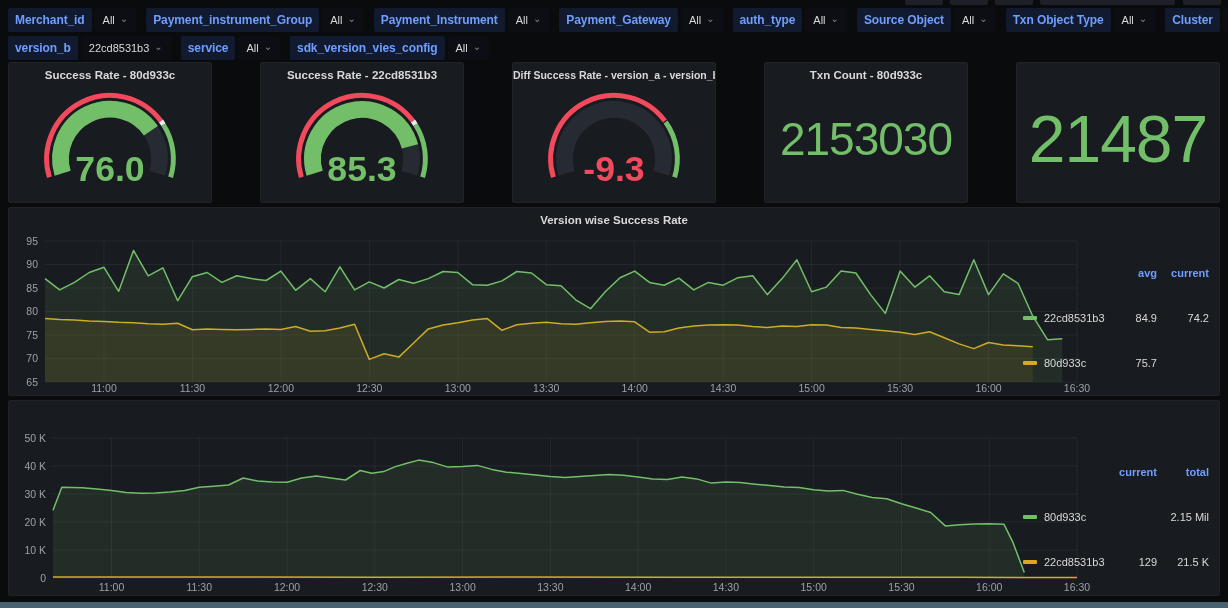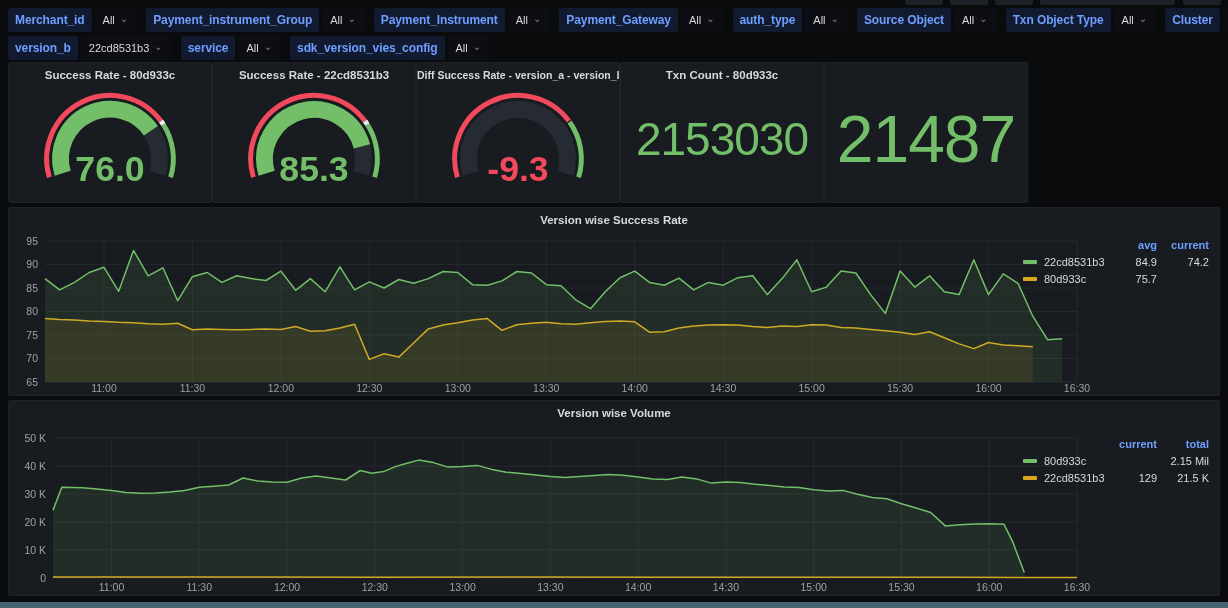"Success Rate - 80d933c" .panel-row { width: 1020px -> 1212px }
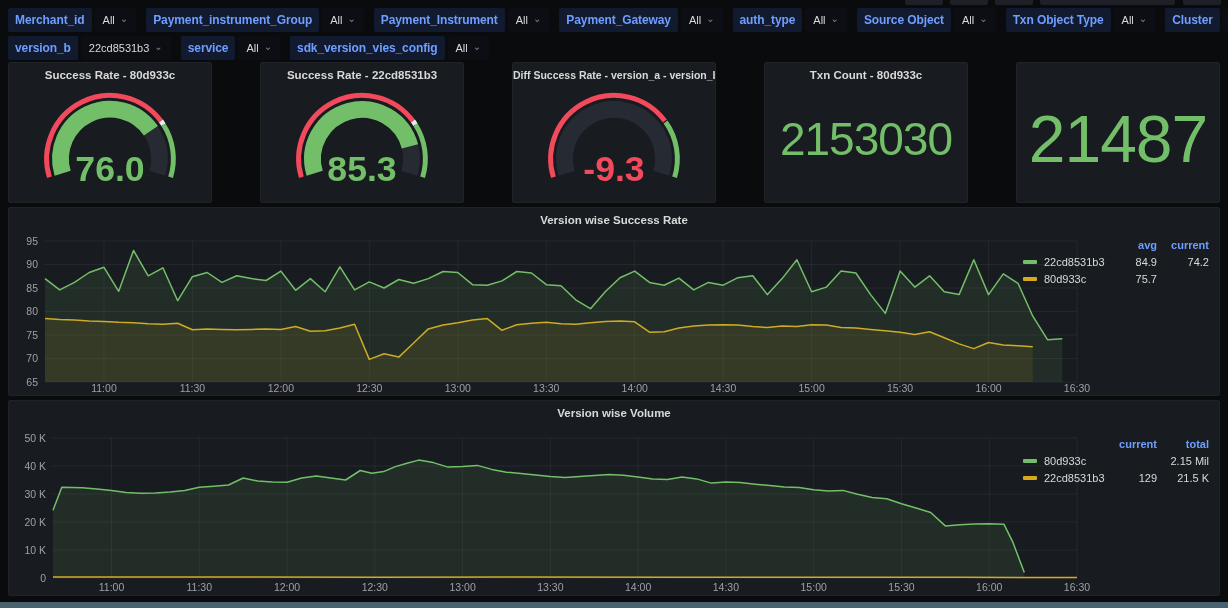"avg" .lrow { margin-top: none -> 28px }
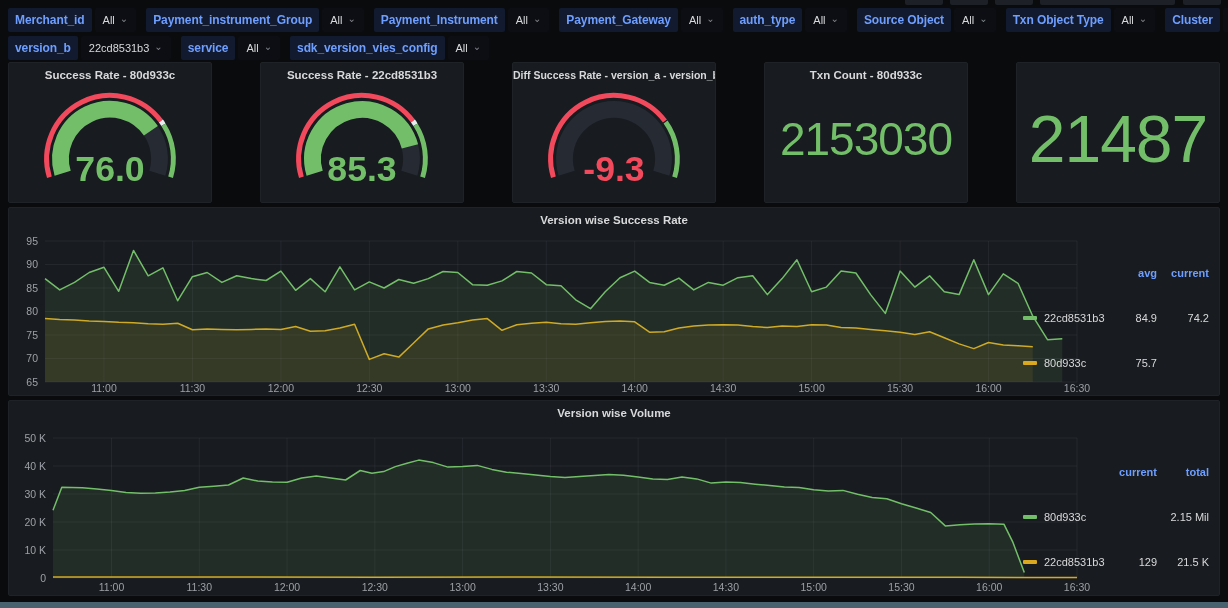"Version wise Volume" div.panel-title { html: <div>Version wise Volume</div> -> none }
